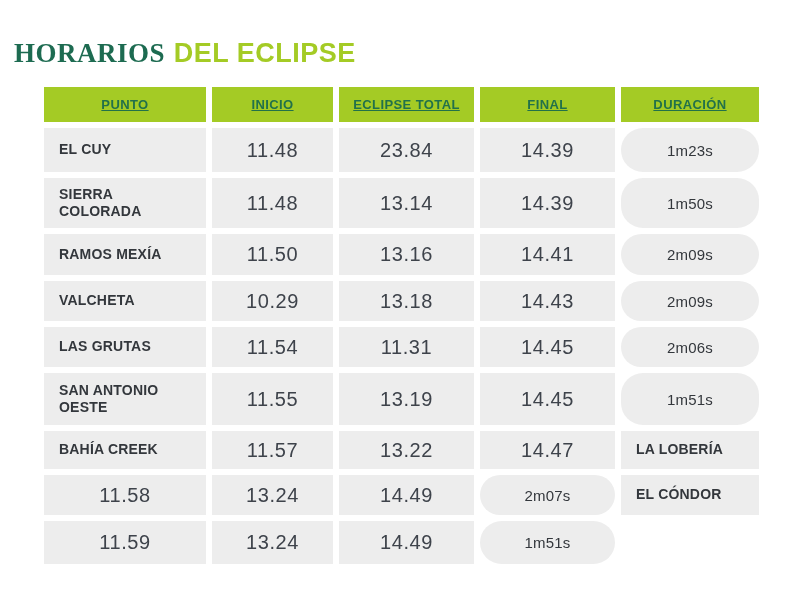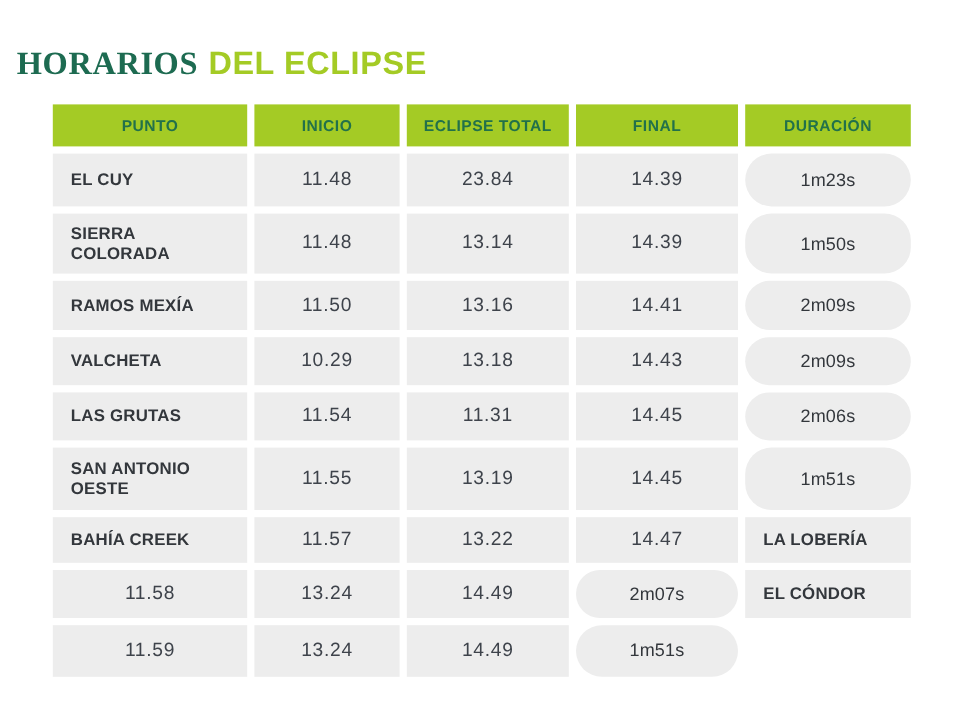"PUNTO" .cell.head { text-decoration: none -> underline }
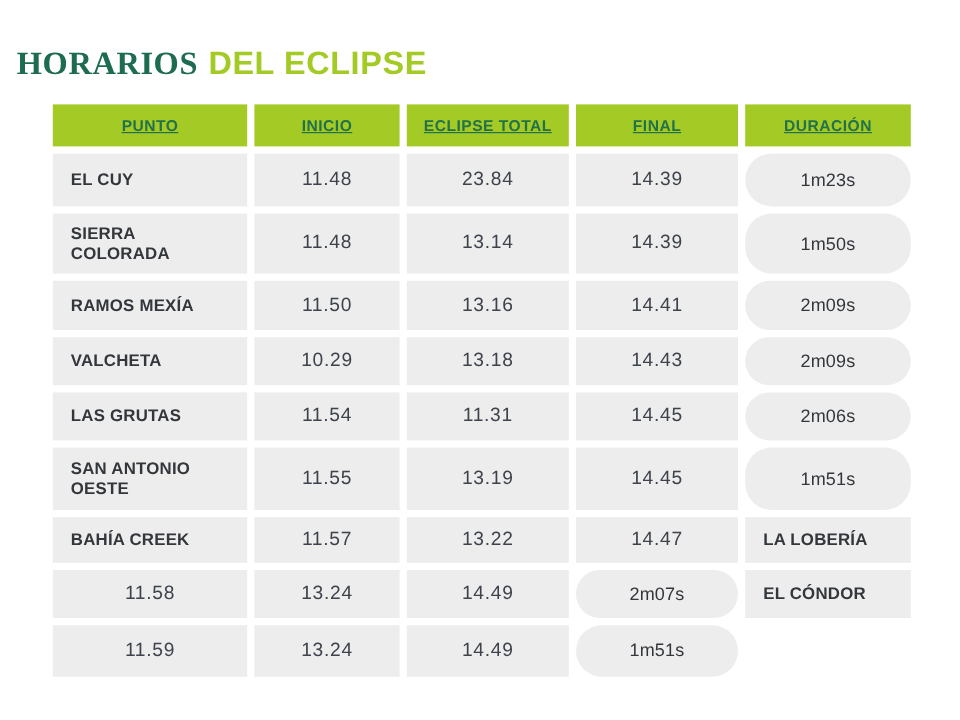"11.48" .cell.time { font-size: 16px -> 20px }
